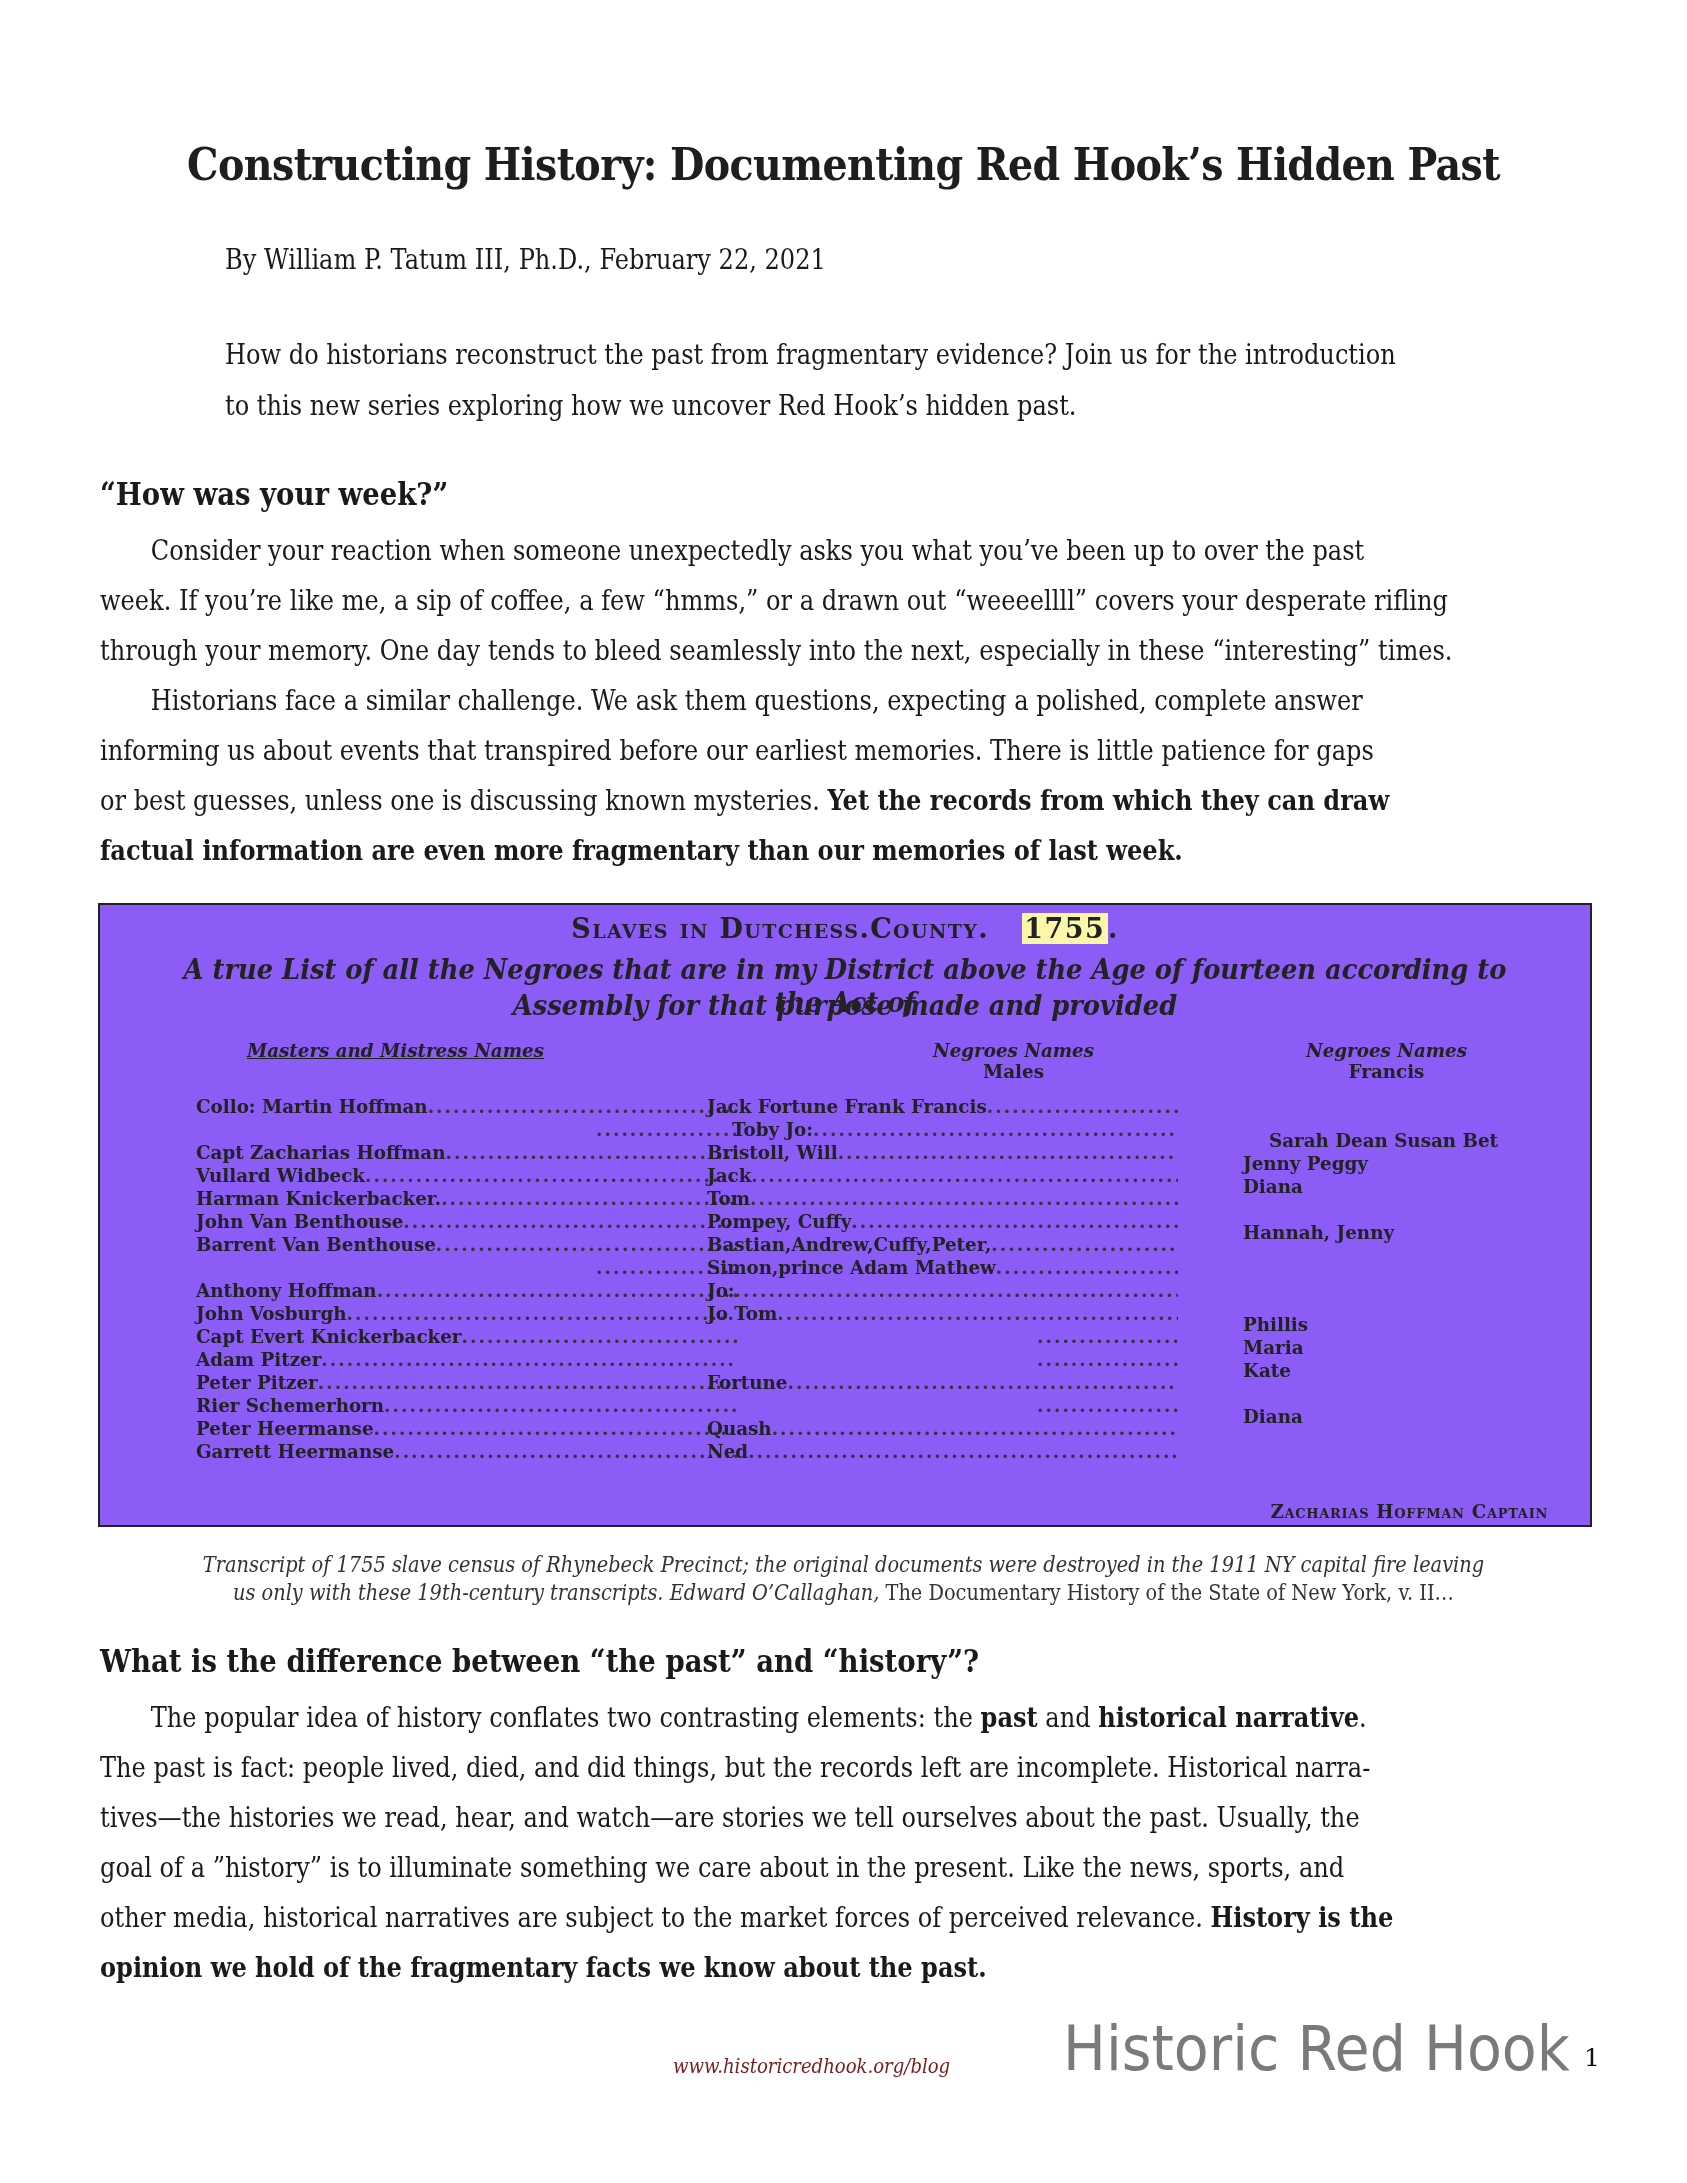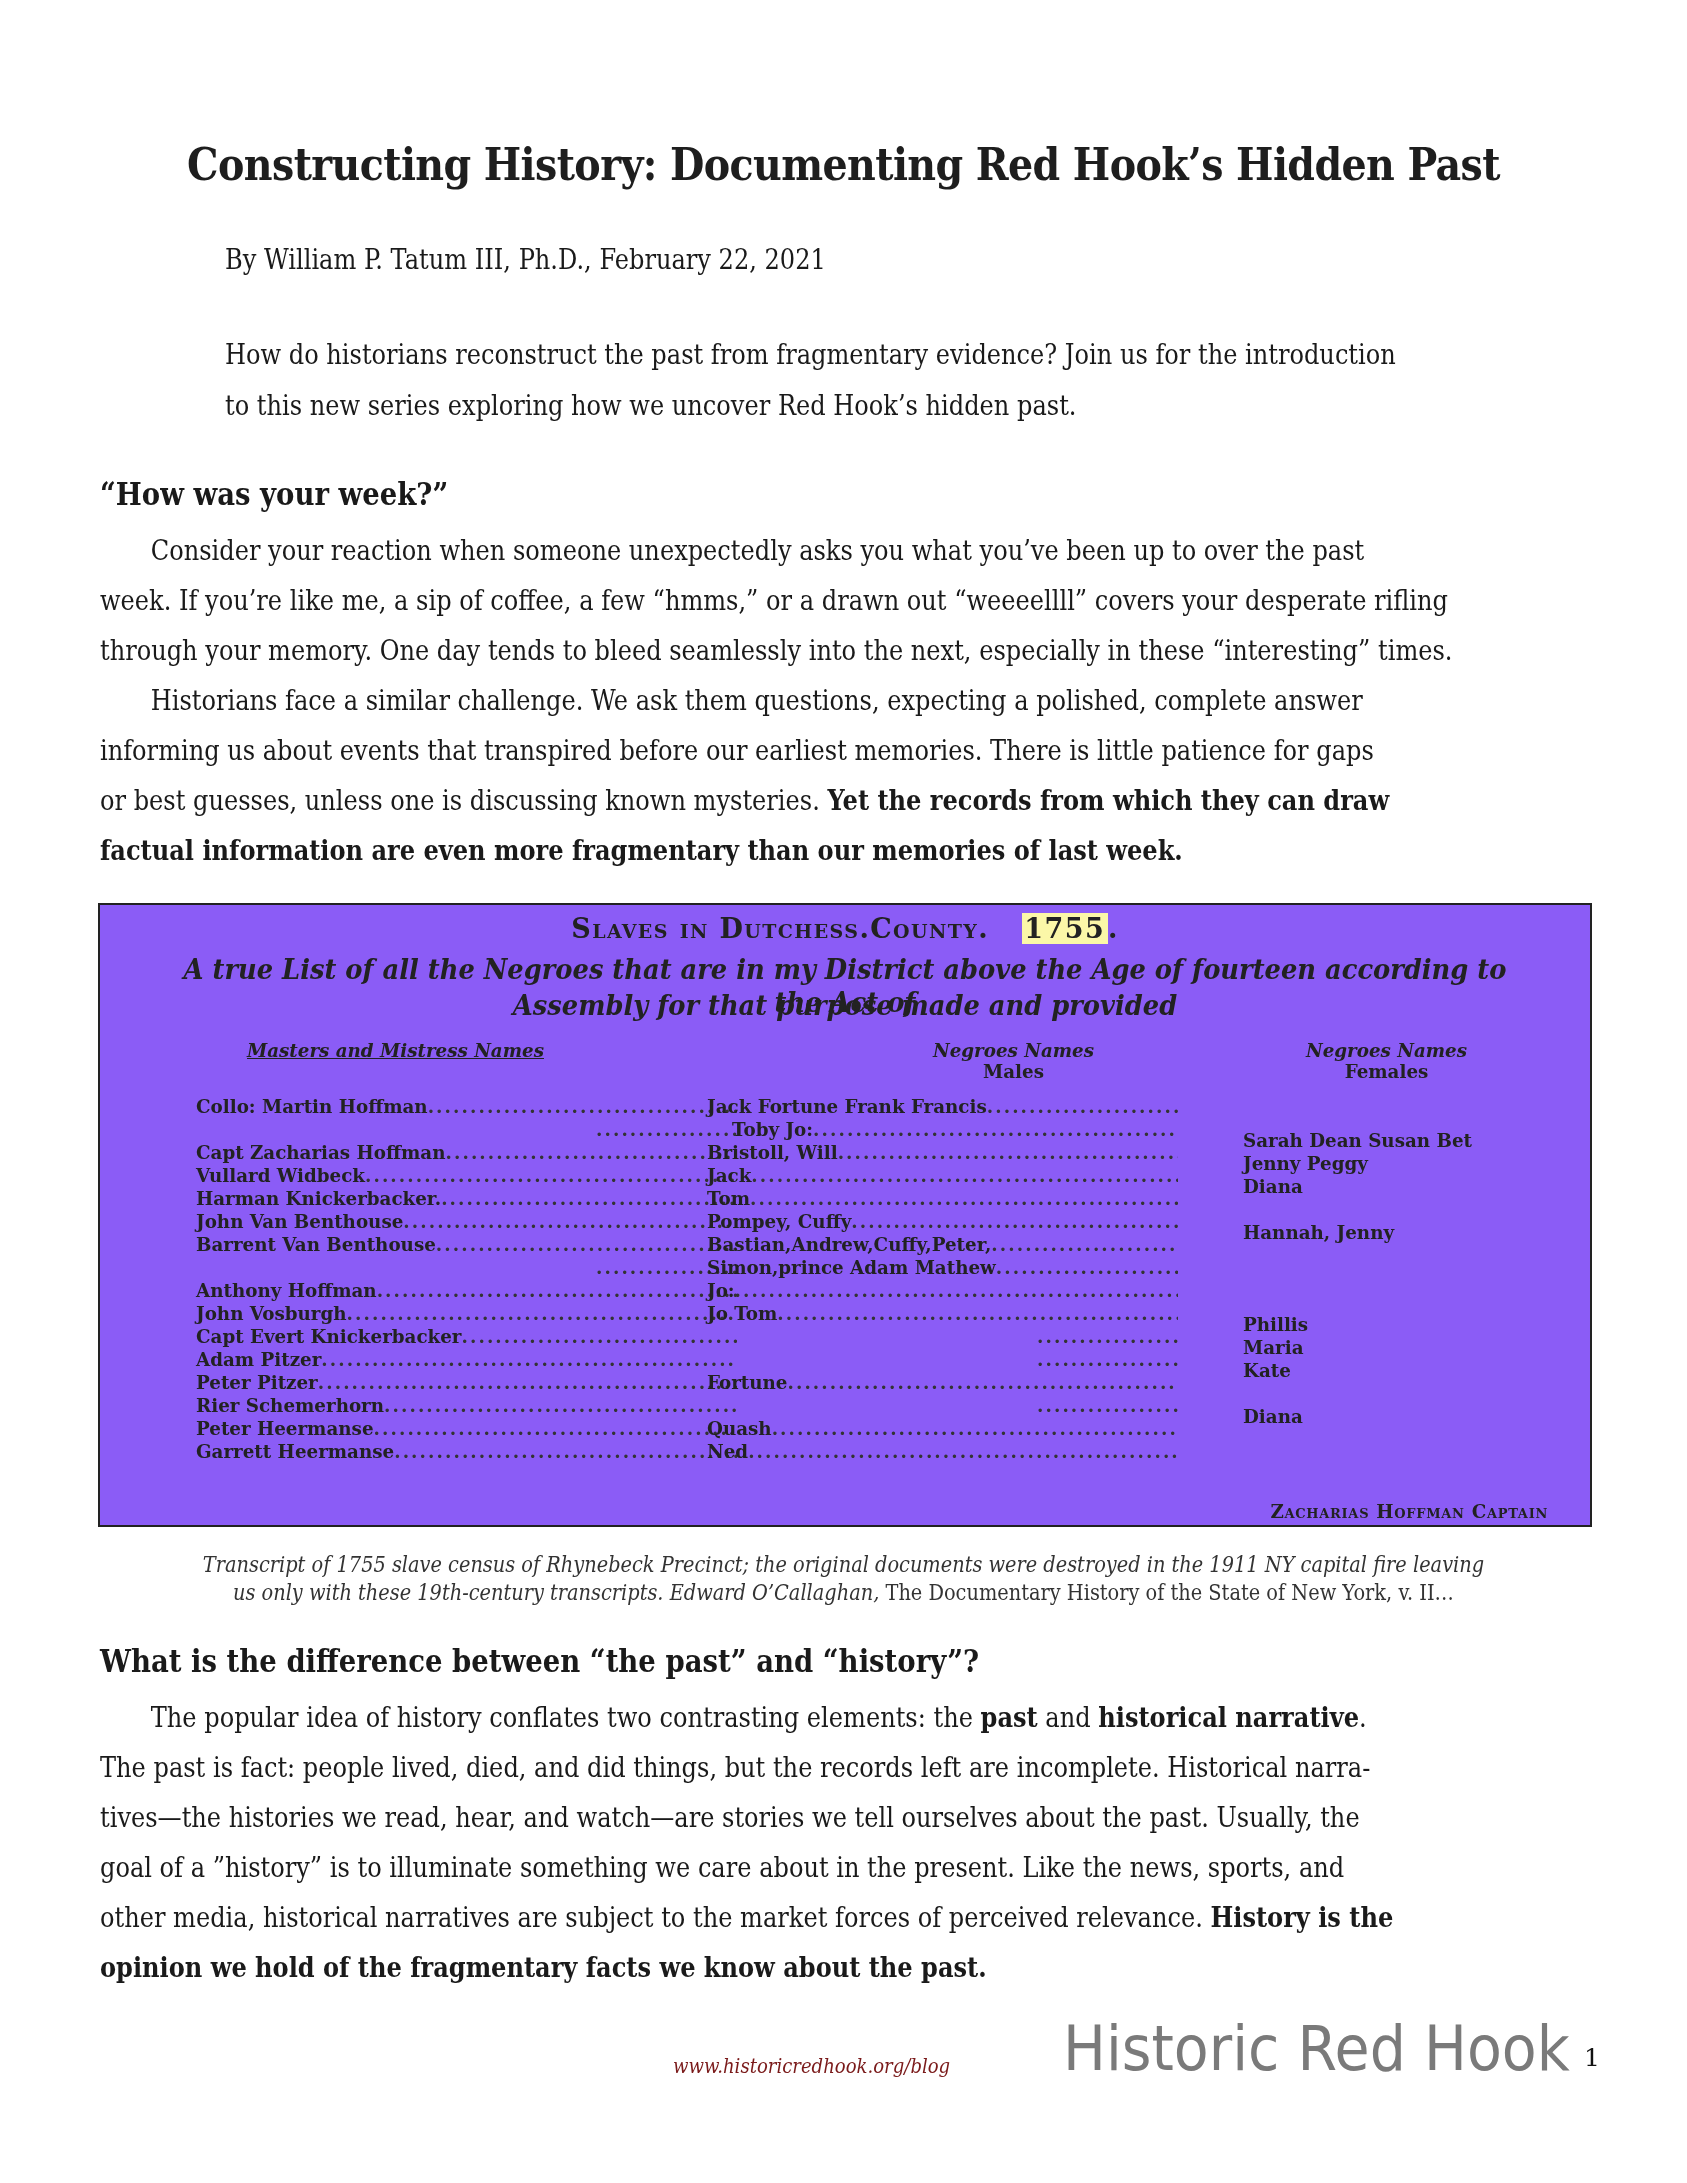"Females" div.sub { text: Females -> Francis }
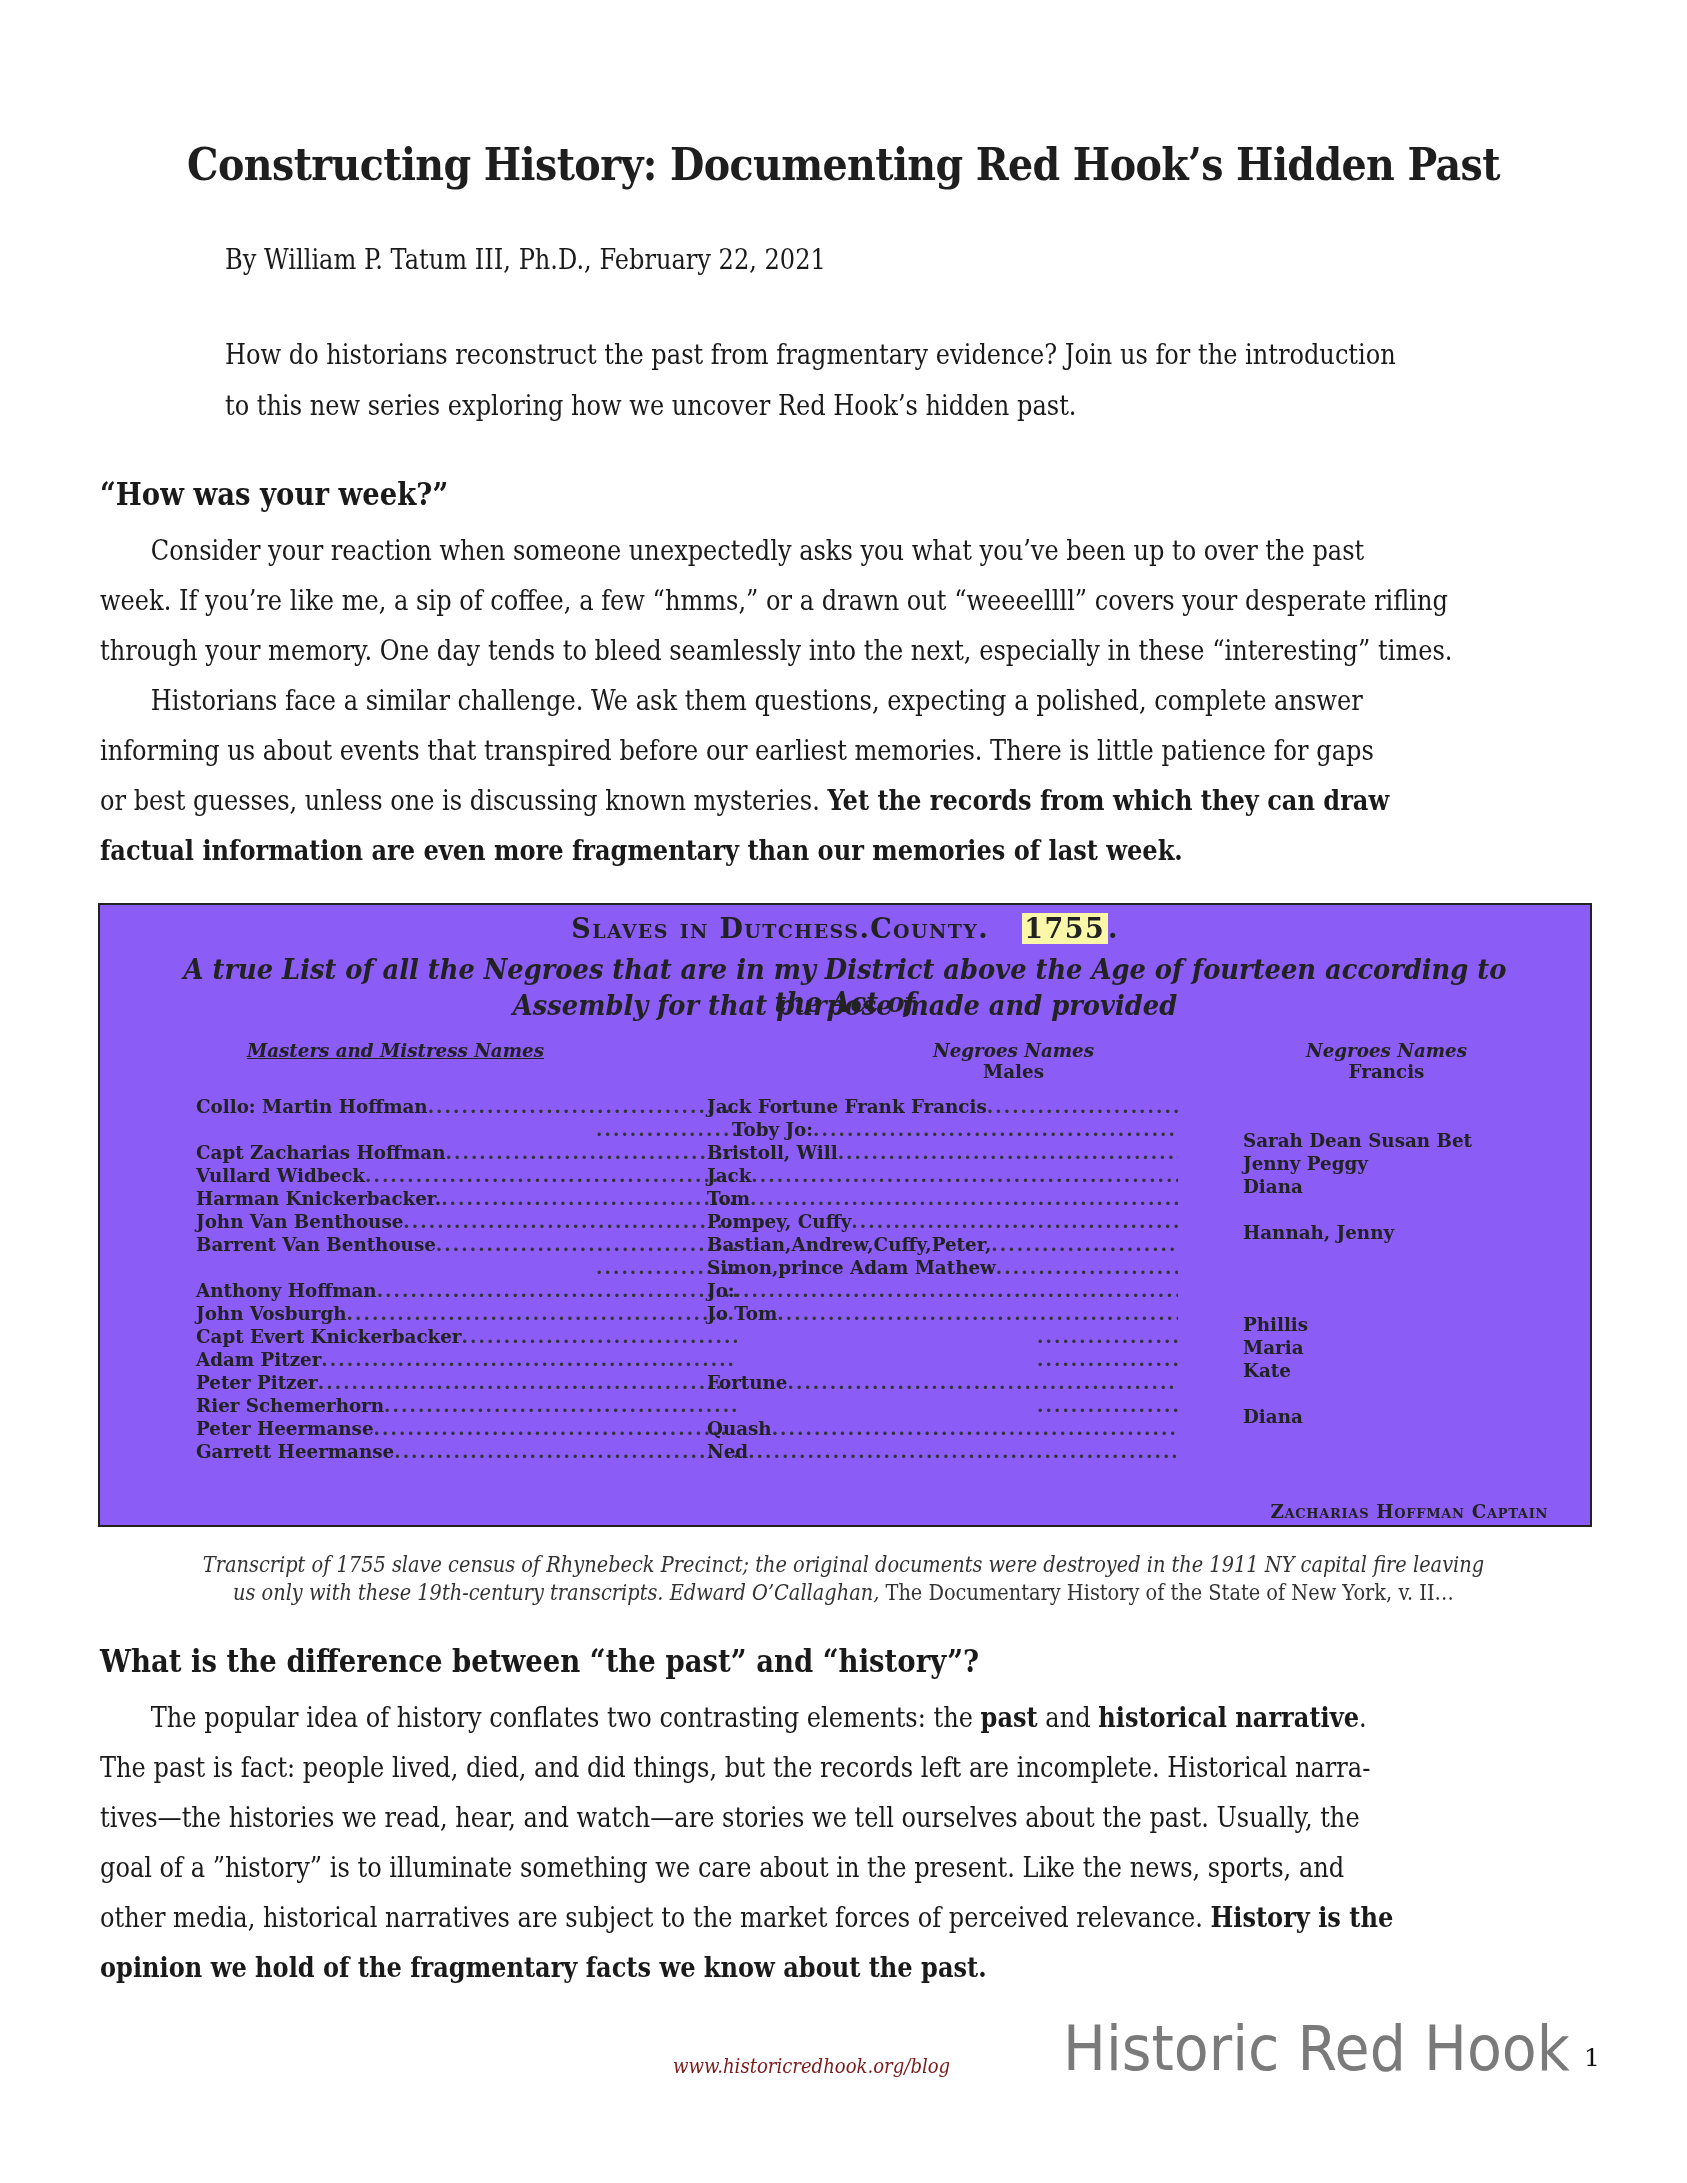"Sarah Dean Susan Bet" div { text-align: none -> center }
